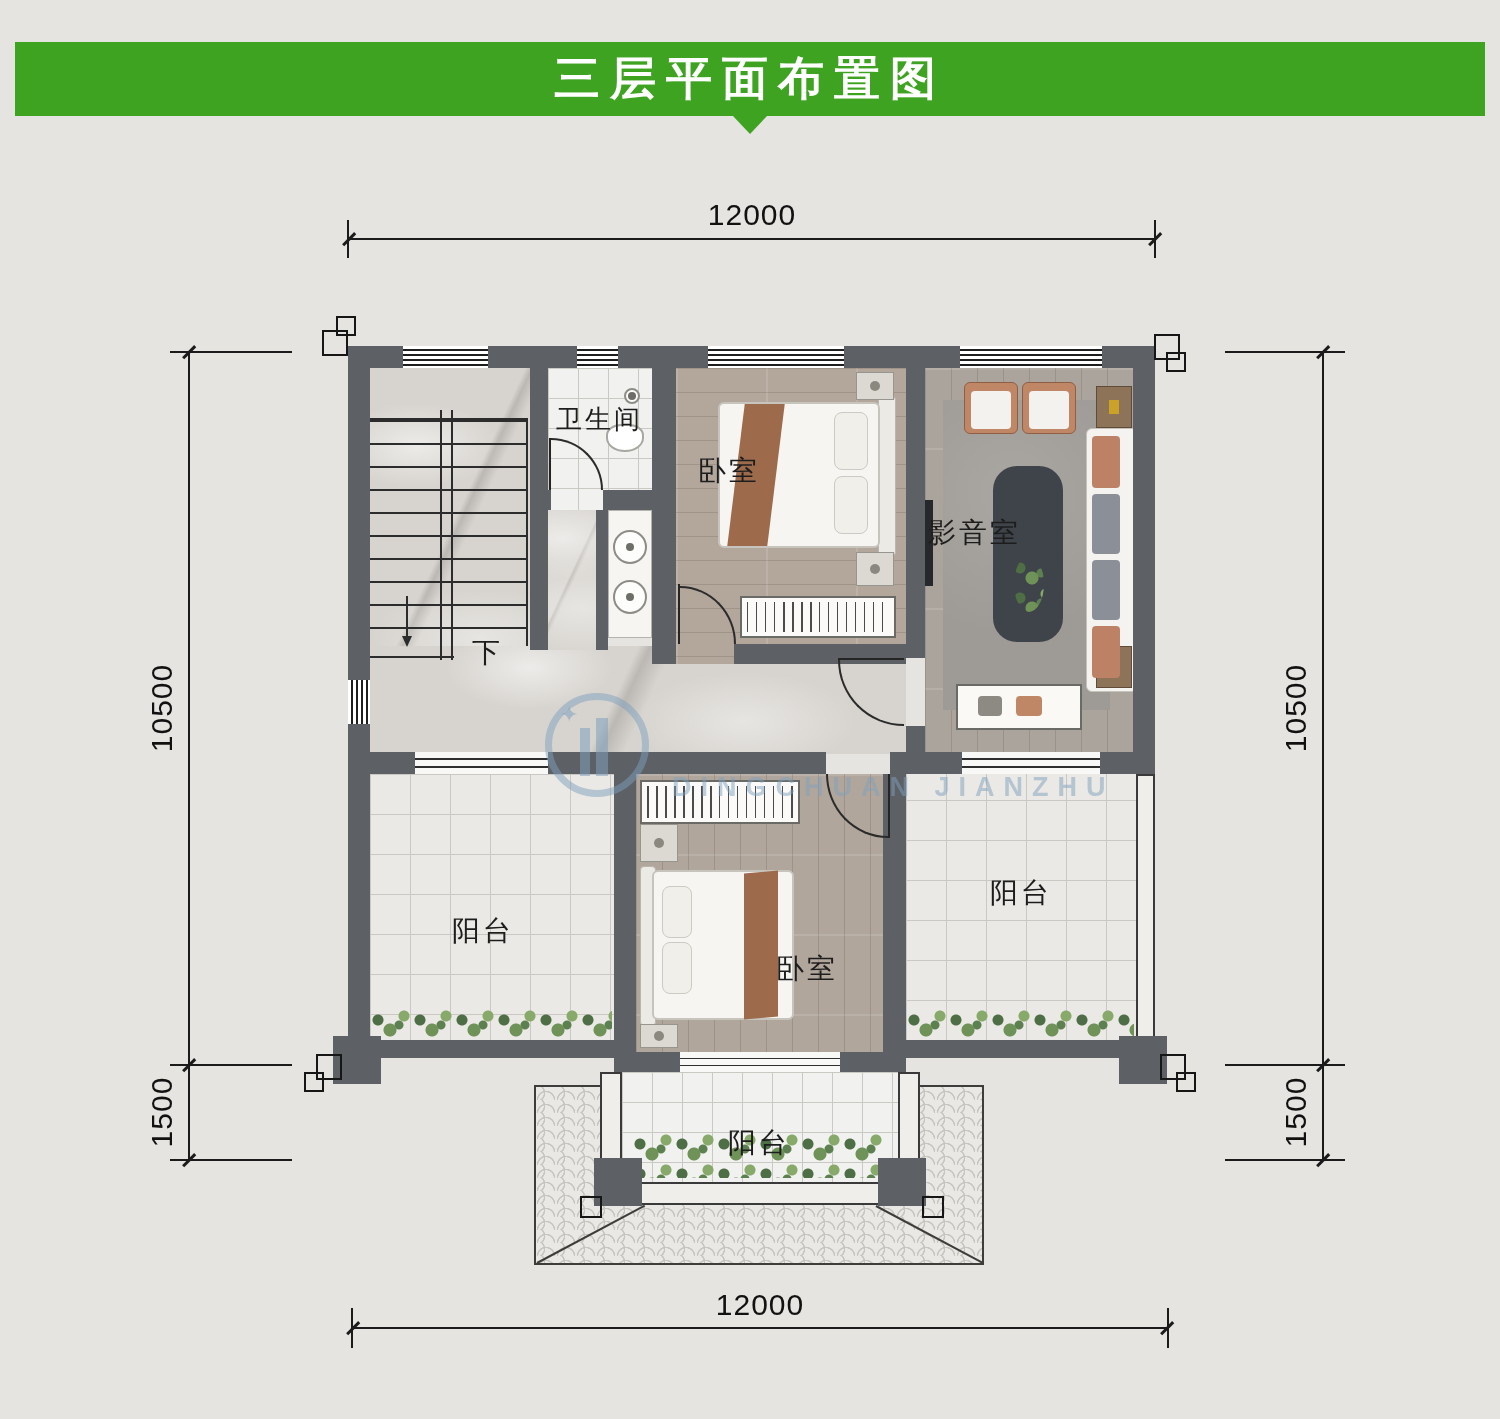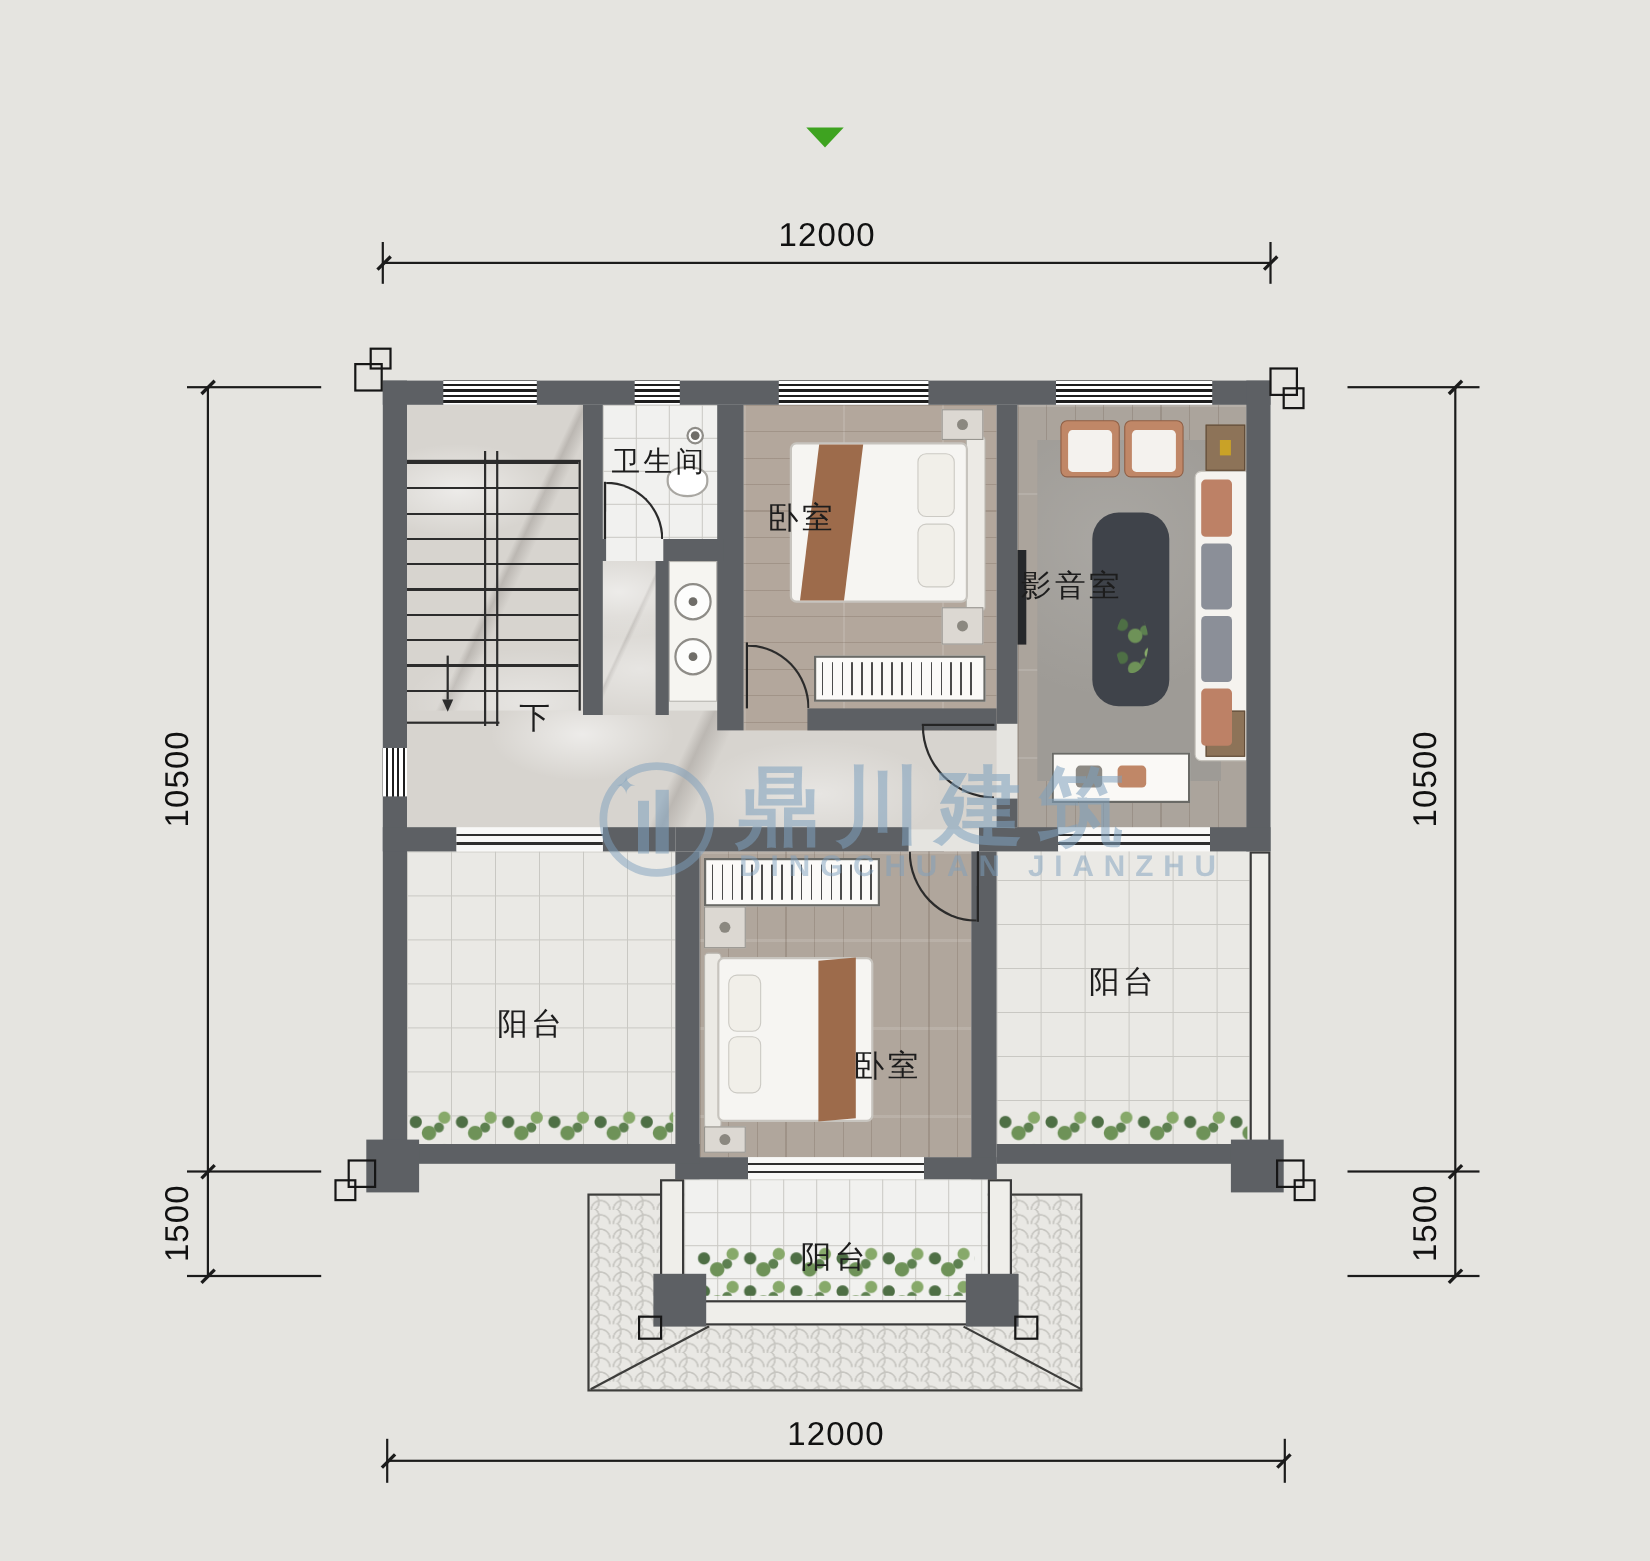"三层平面布置图" div.banner { html: none -> <div> <div>三层平面布置图</div> </div> }
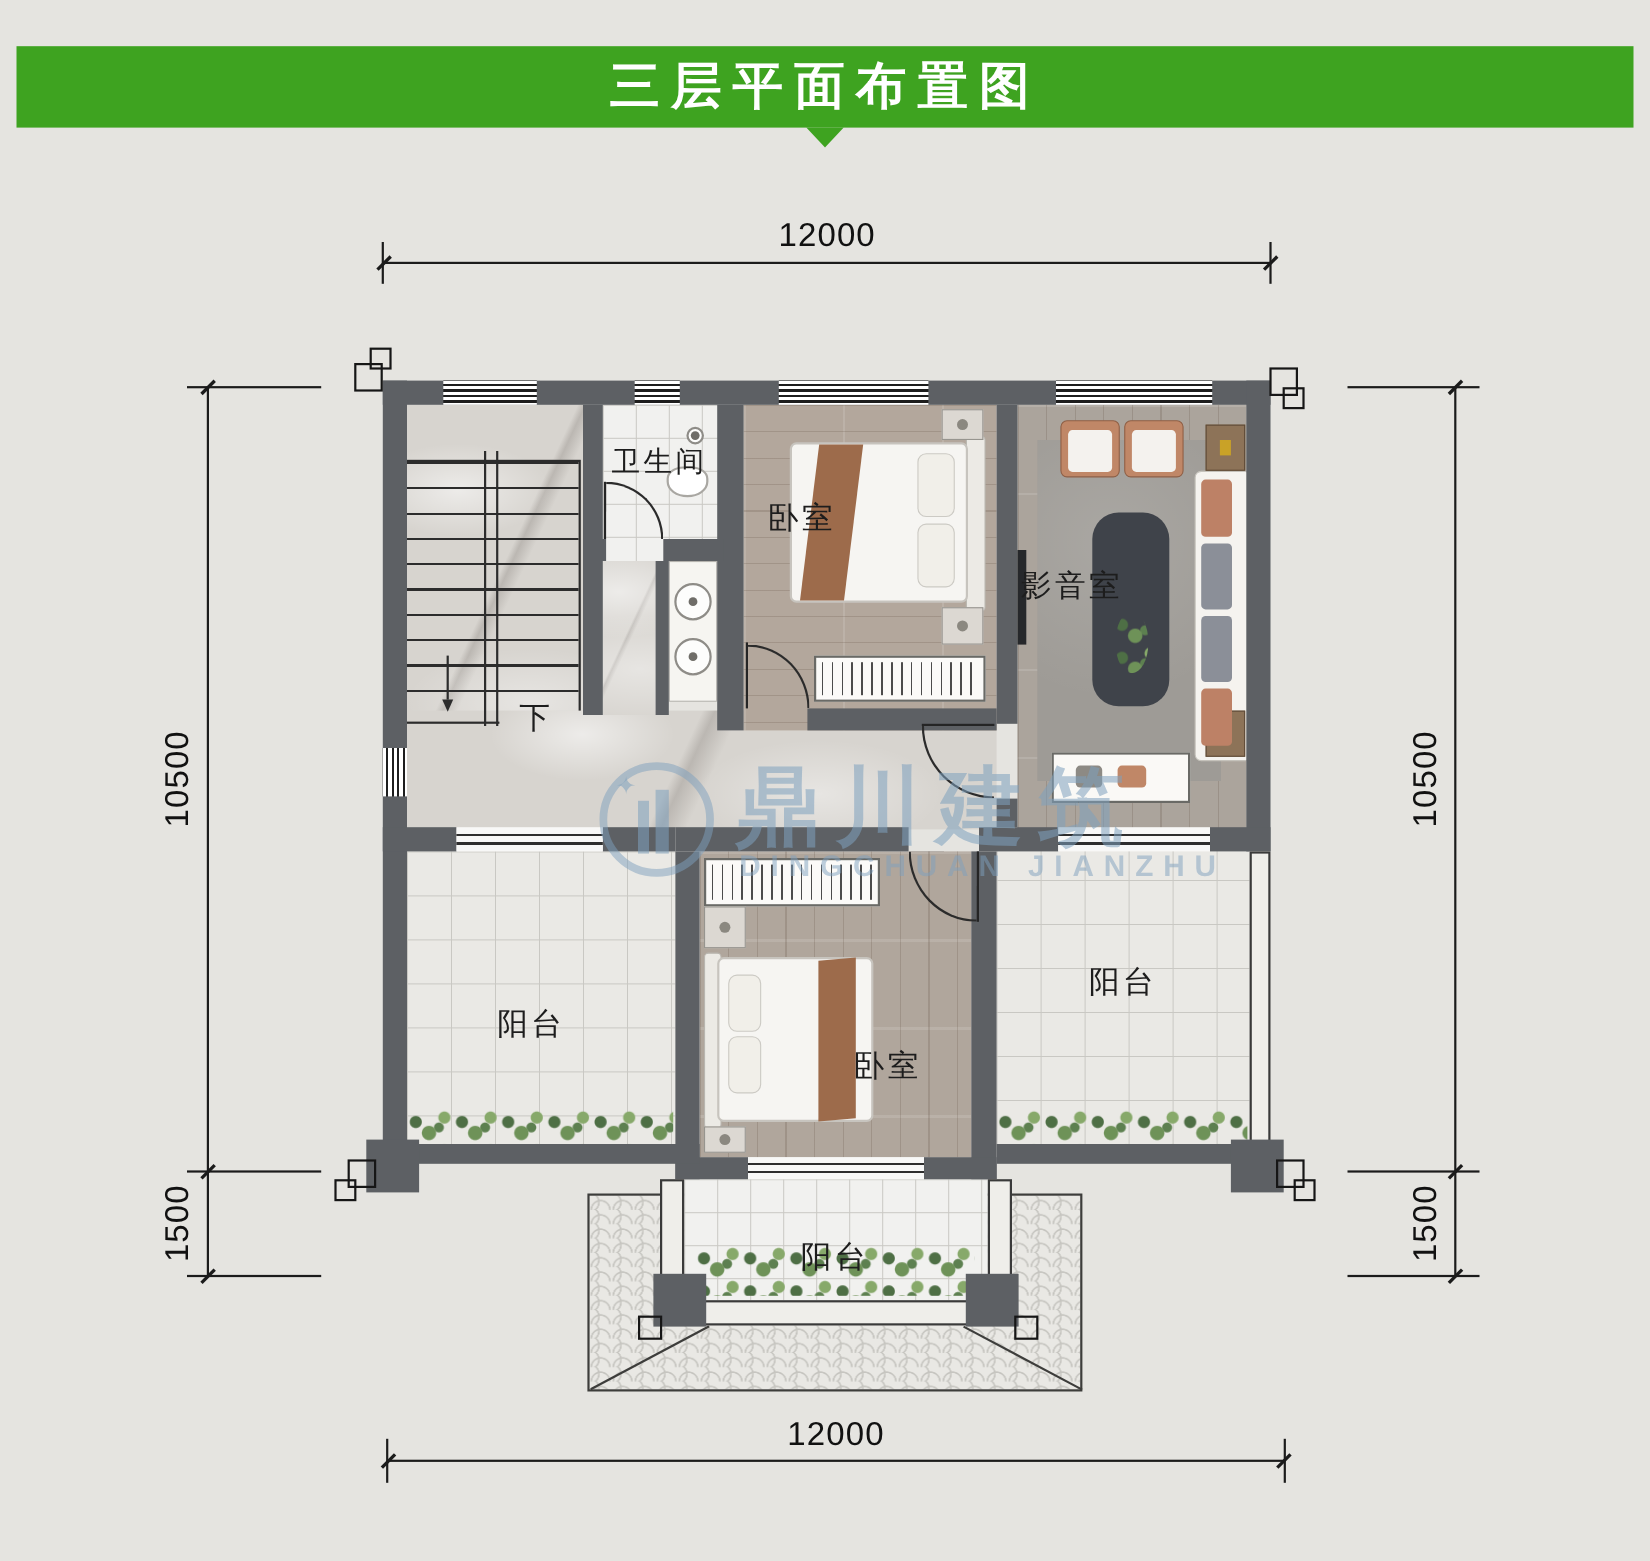"鼎川建筑" div.wm { html: <div>鼎川建筑</div> -> none }
